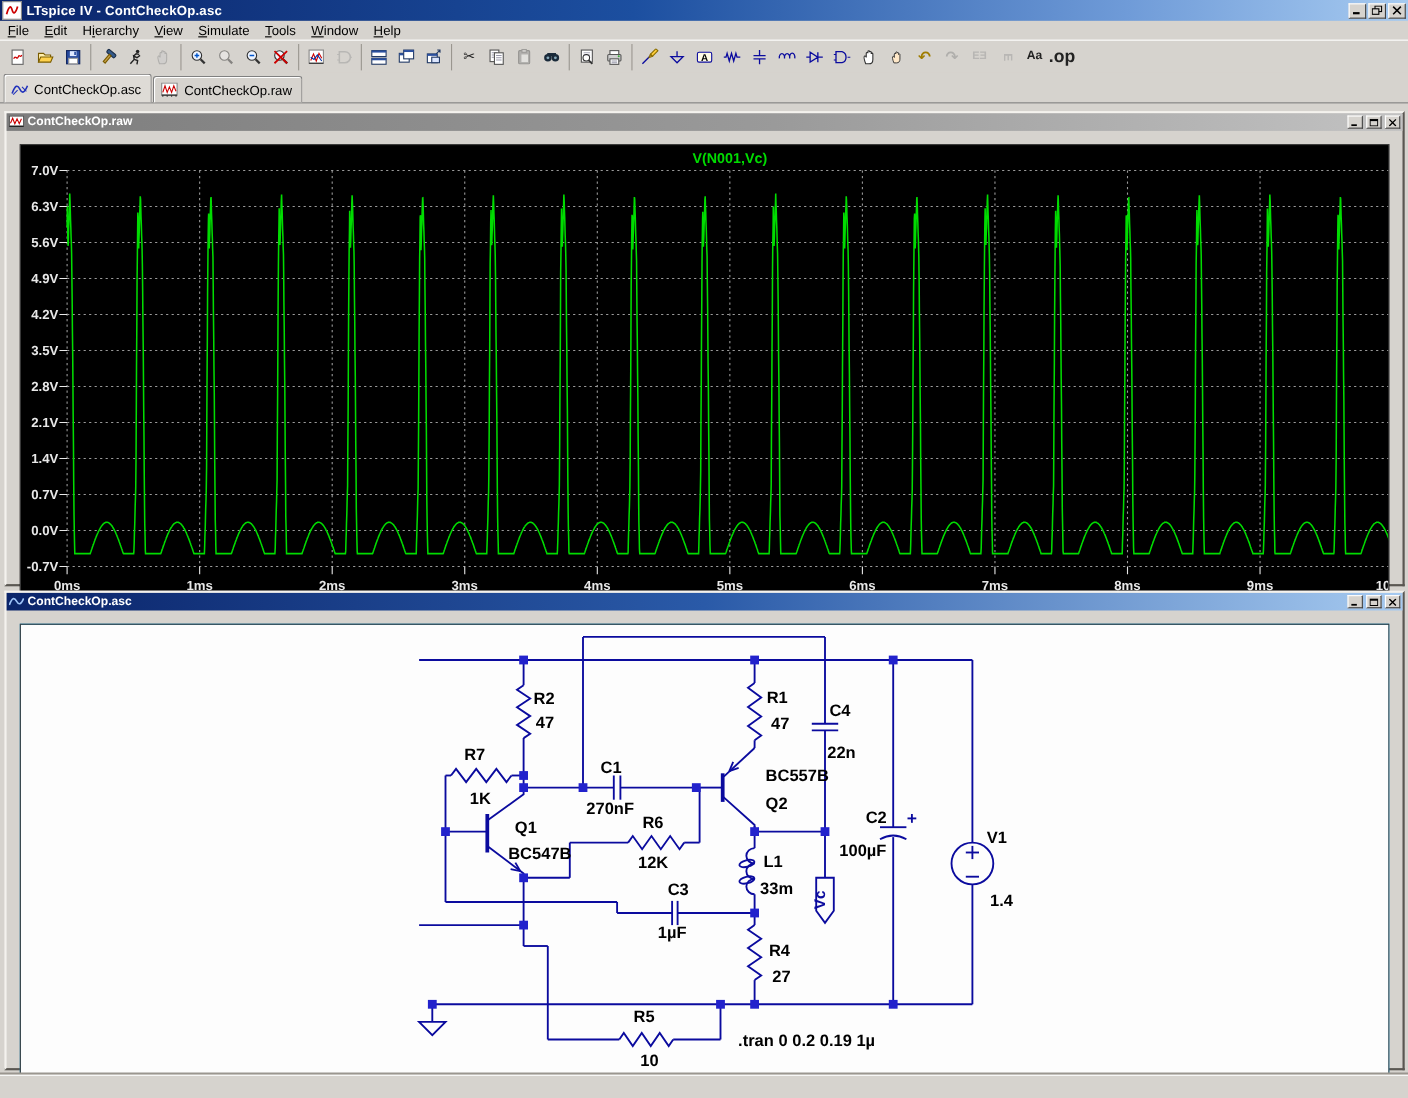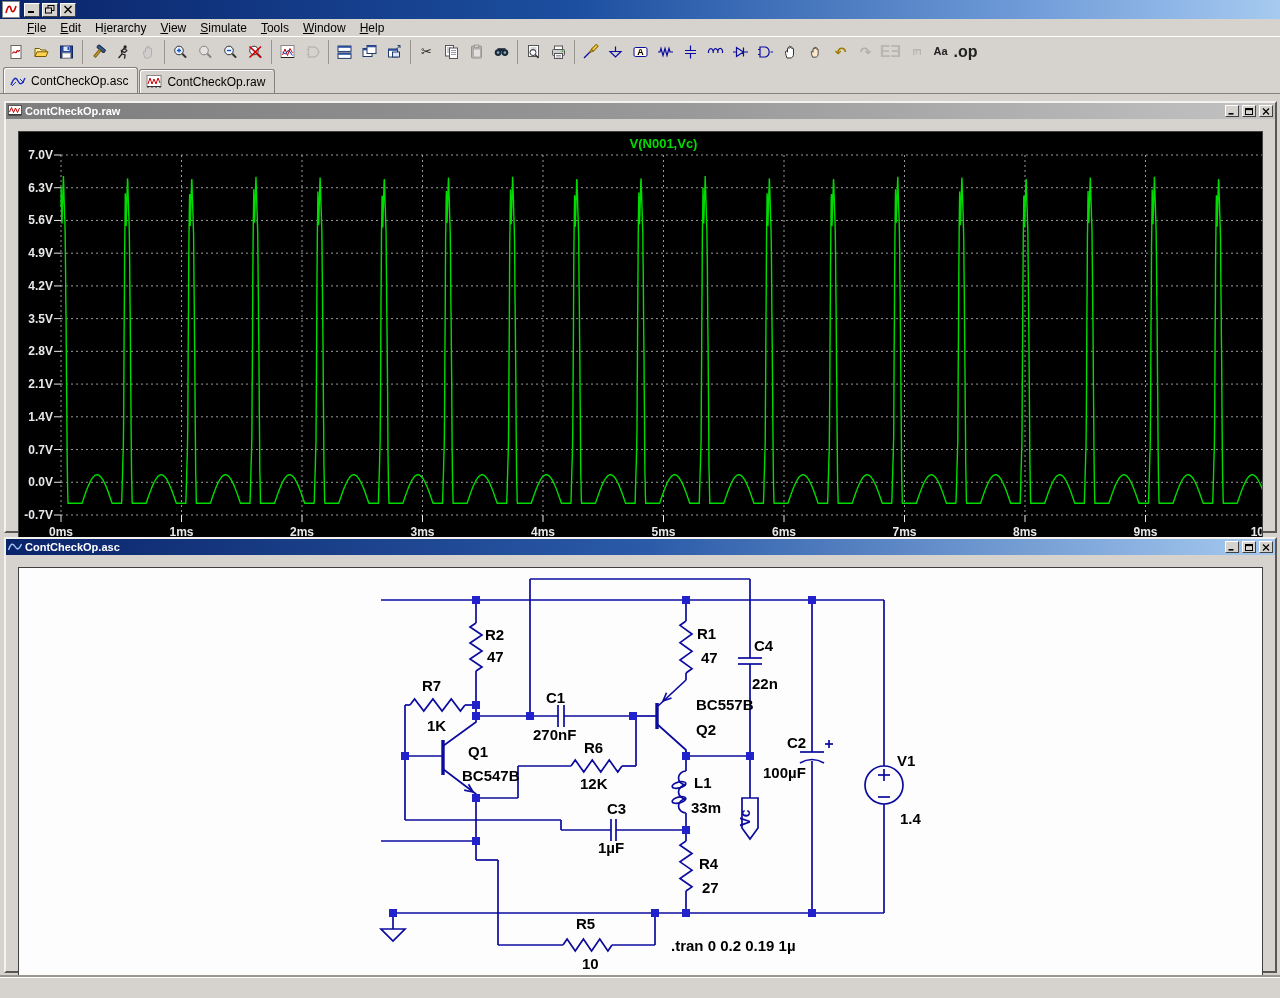"LTspice IV - ContCheckOp.asc" span.app-title { html: none -> <span>LTspice IV - ContCheckOp.asc</span> }
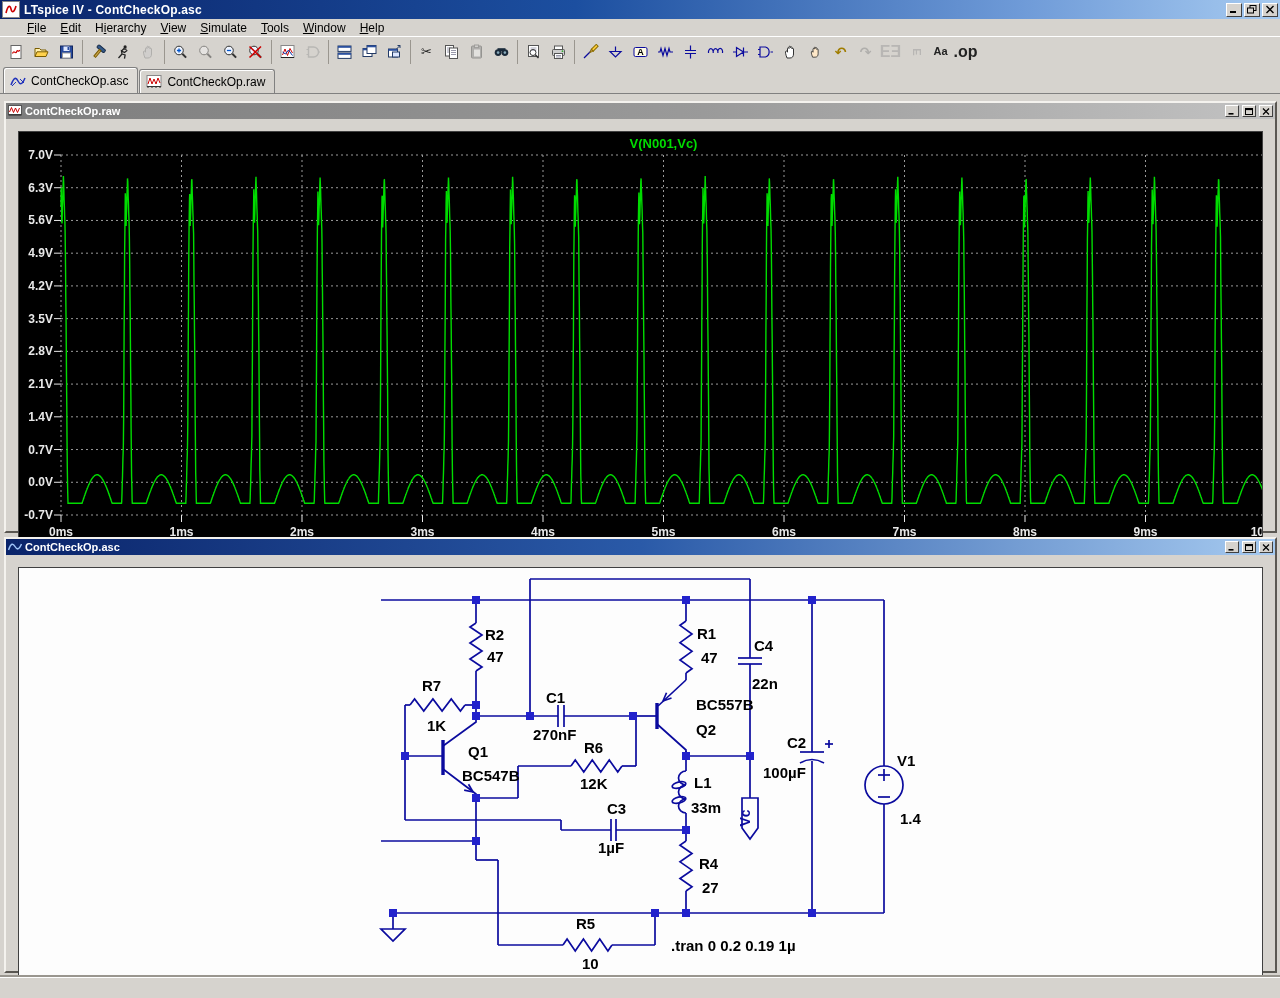"File" .menubar { padding-left: 20px -> 0 }
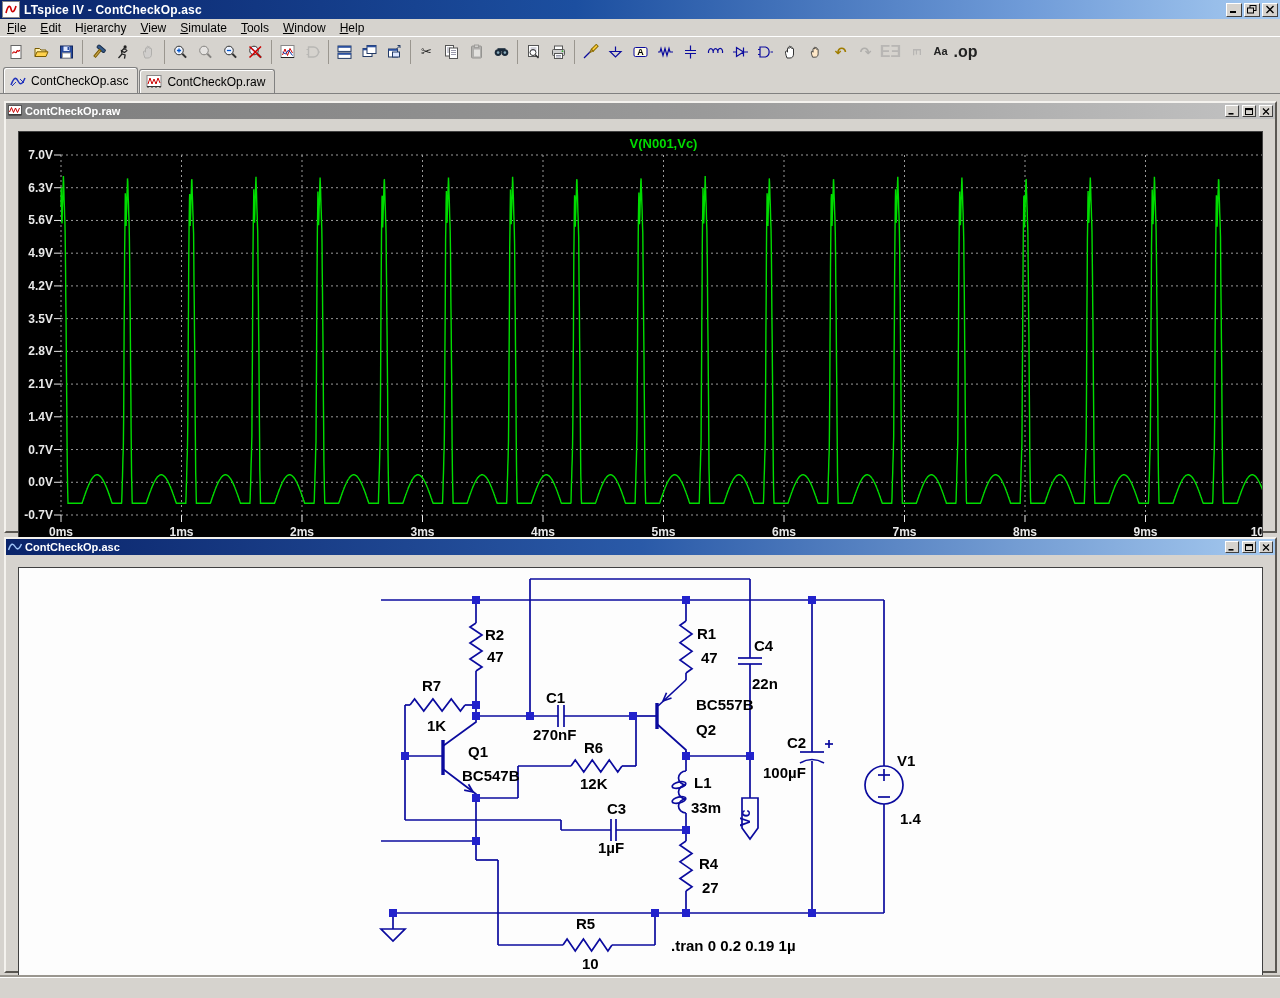"EƎ" .g-mirror { font-size: 16px -> 10px }
